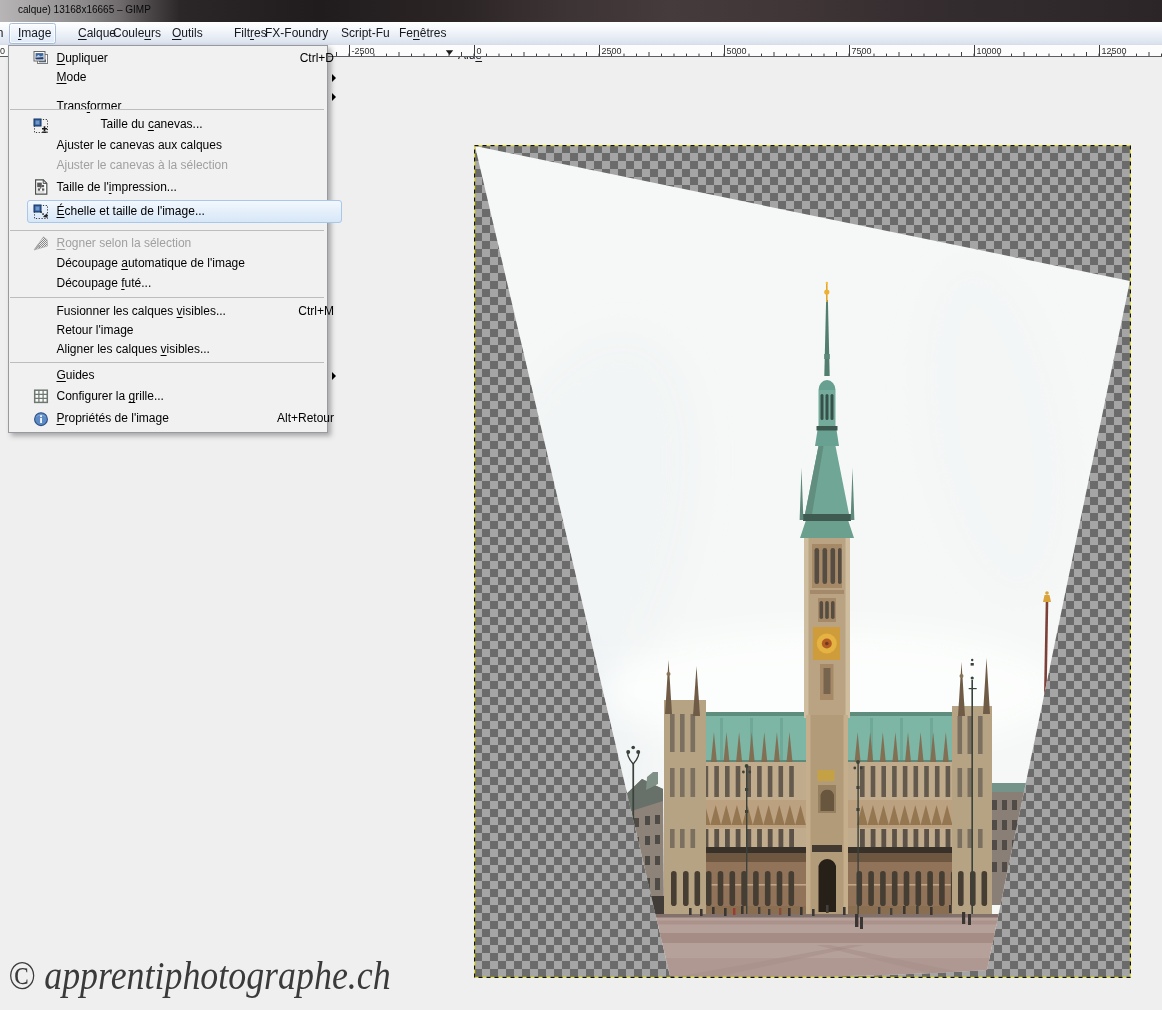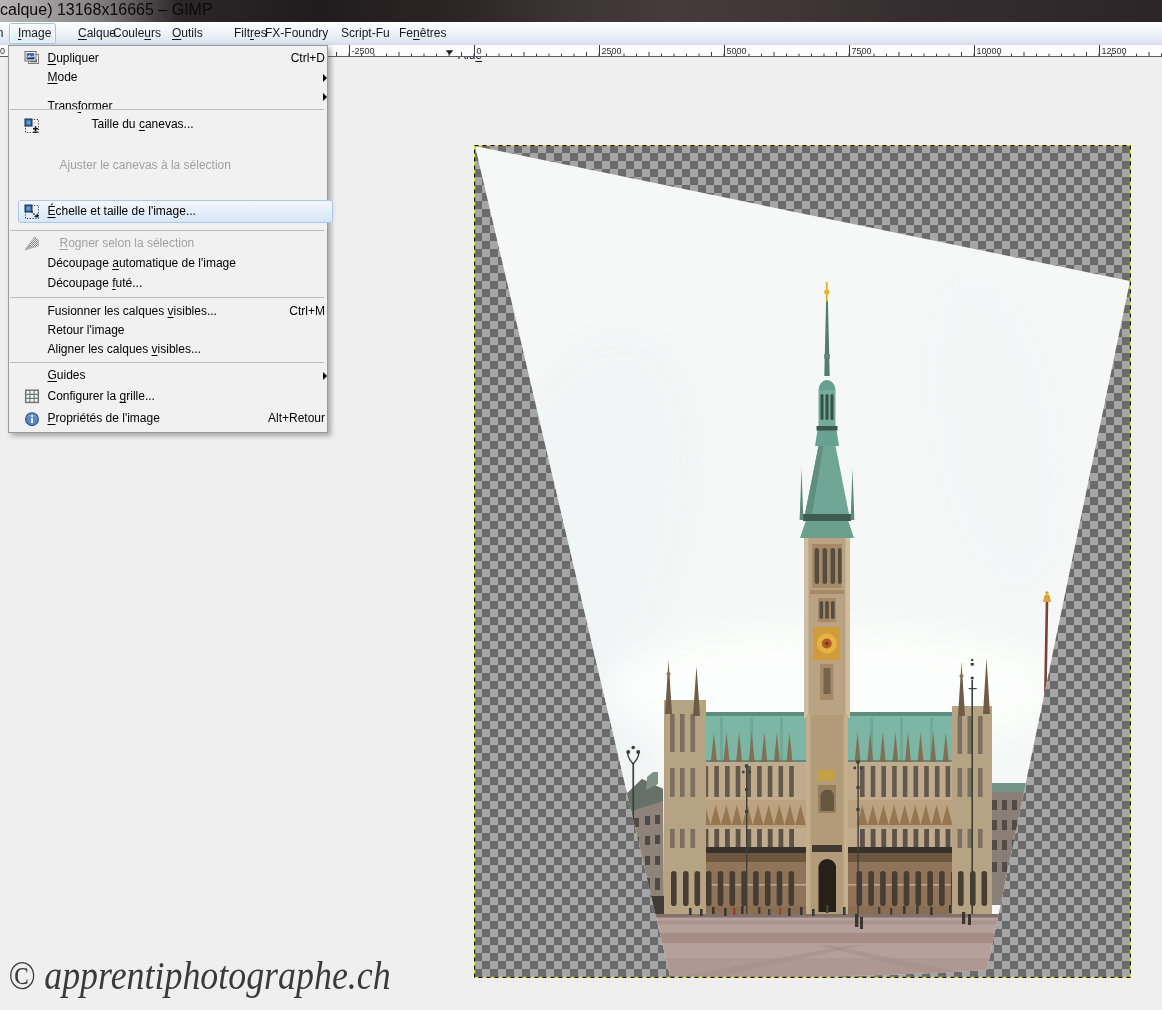"calque) 13168x16665 – GIMP" #titlebar .t { font-size: 16px -> 10px; left: 0px -> 18px }
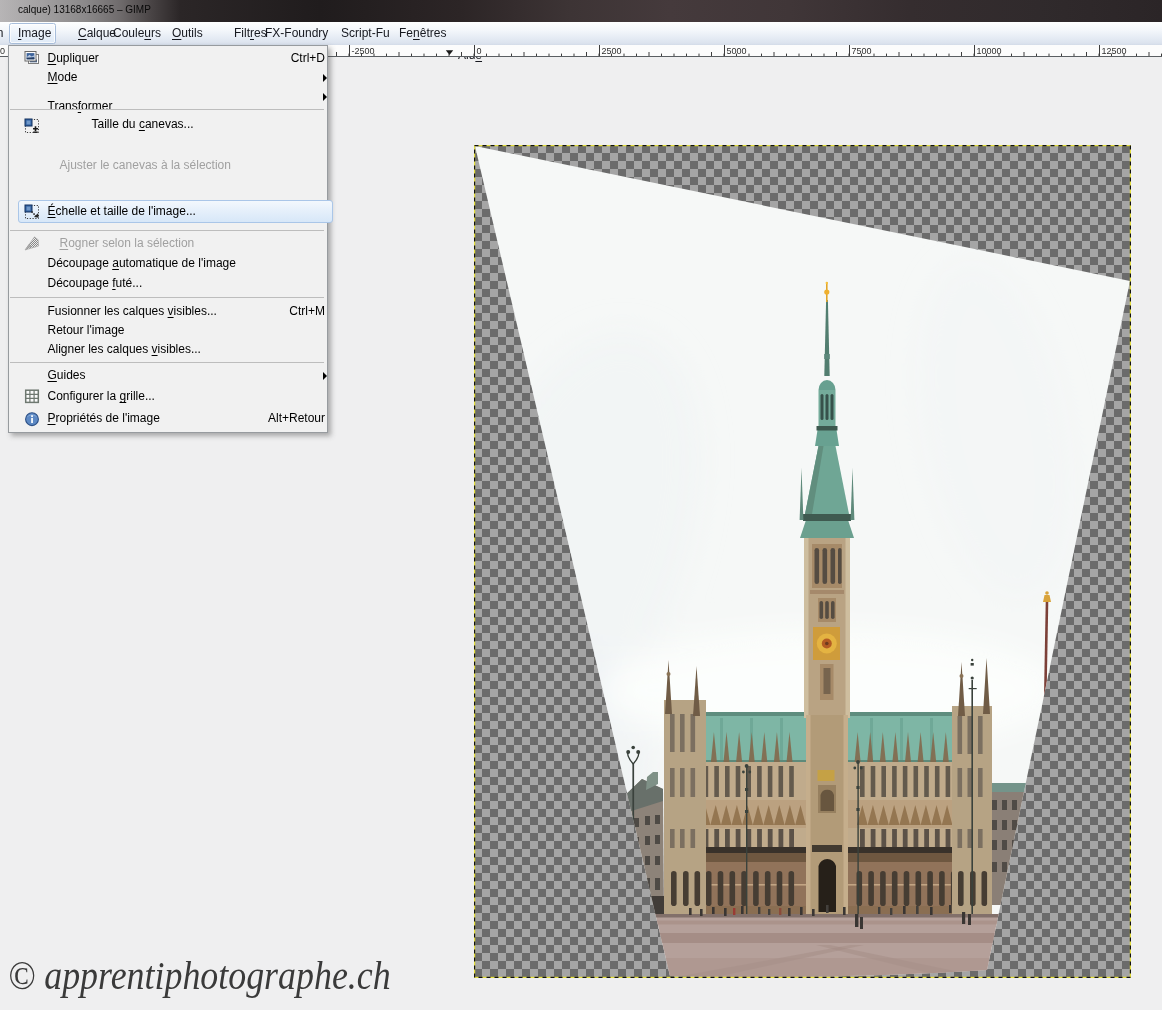"Dupliquer" .mrow { left: 8px -> 17px }
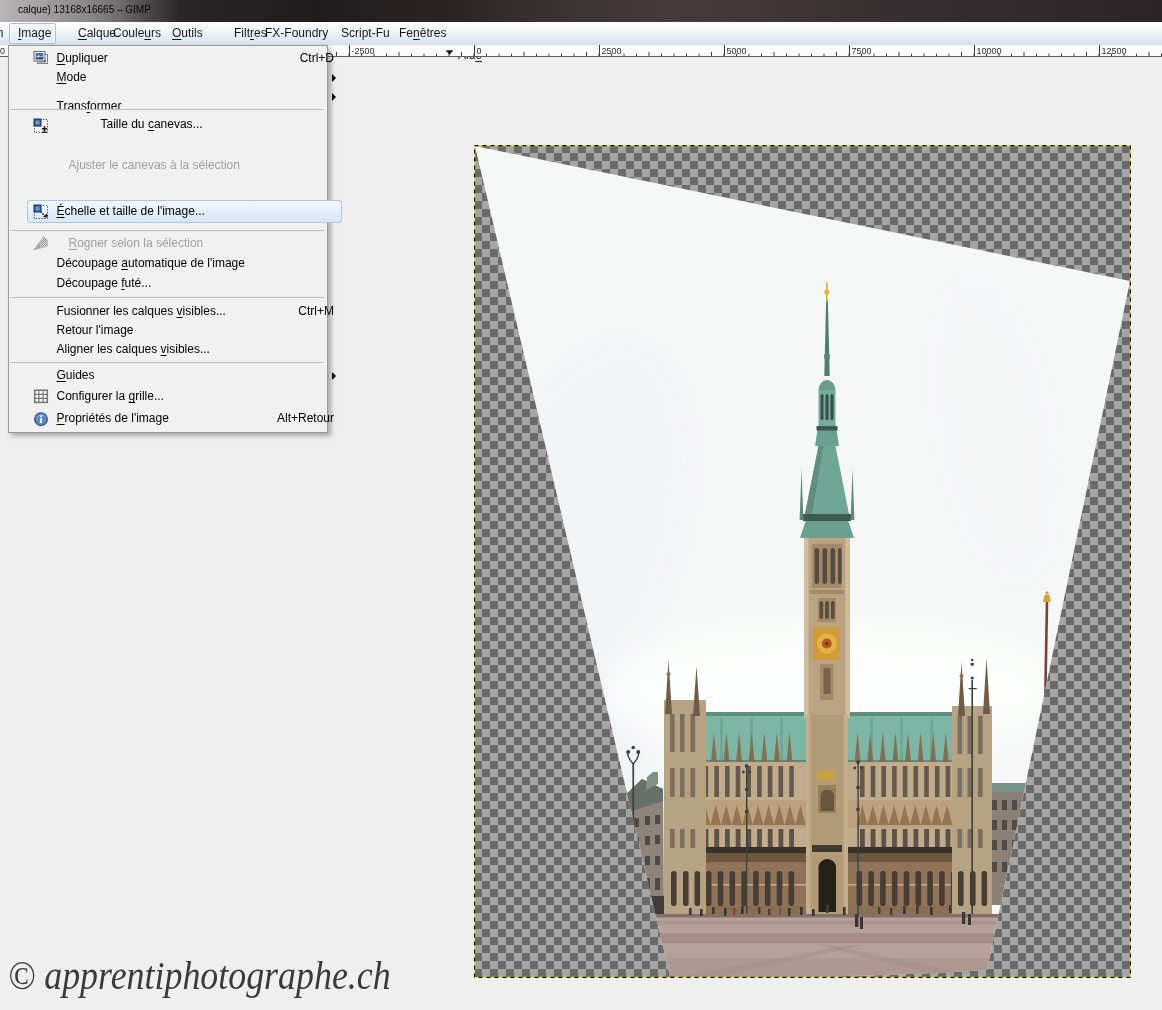"Ajuster le canevas aux calques" div.mrow { html: none -> <div> <span>Ajuster le canevas aux calques</span> </div> }
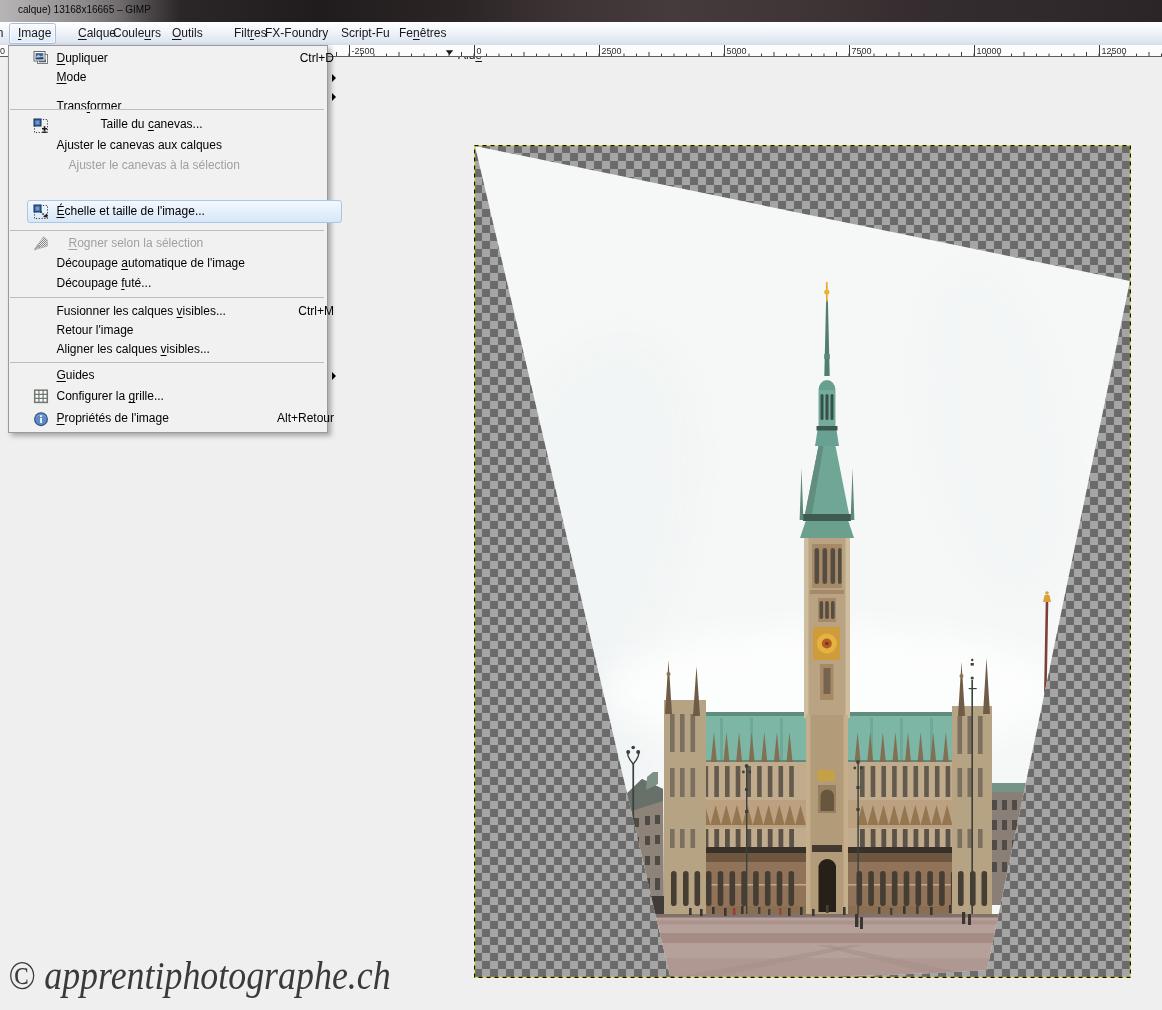"Ajuster le canevas à la" .dis { margin-left: 12px -> none }
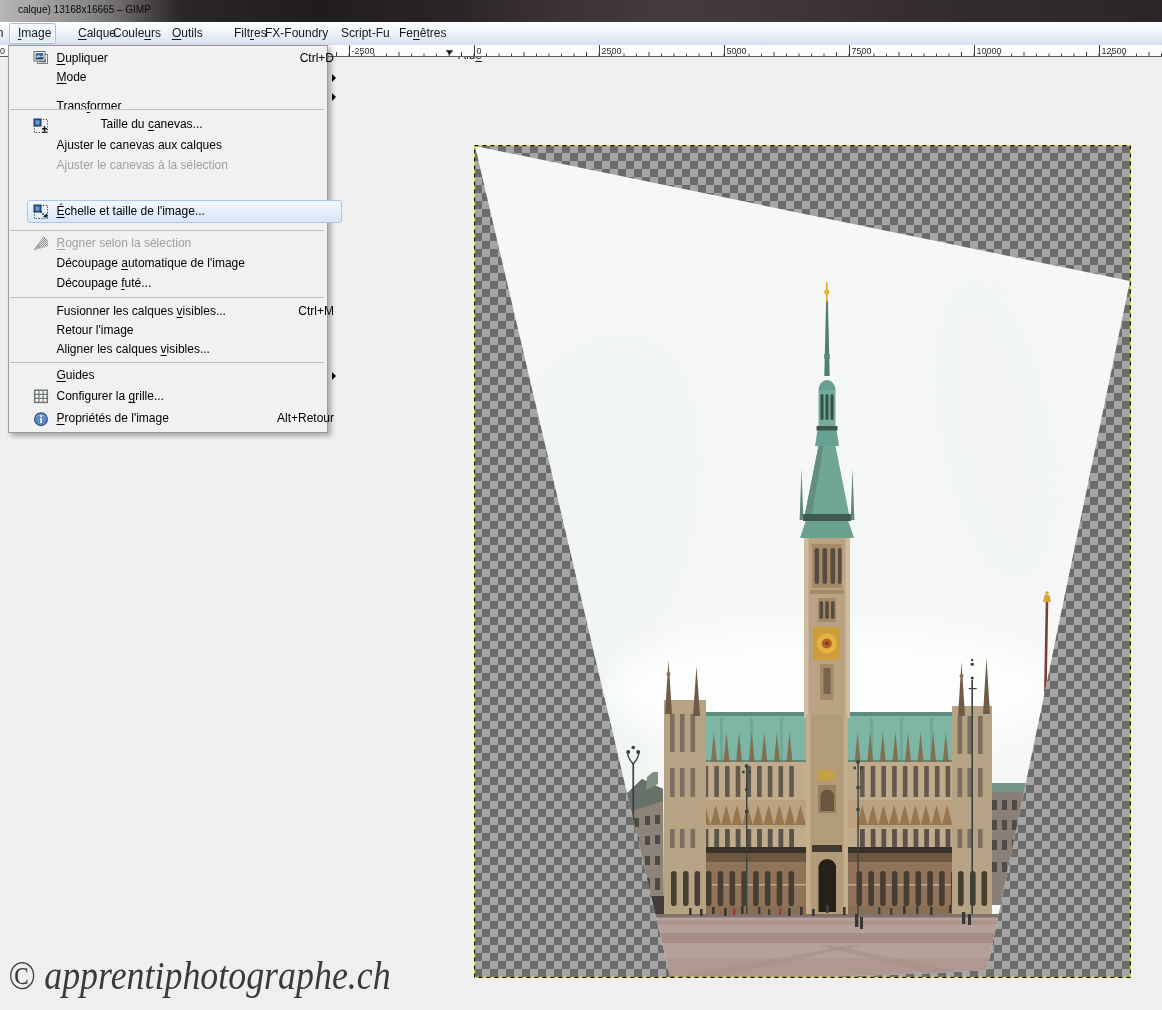"Taille de l'impression..." div.mrow { html: none -> <div> <svg> <path></path> <path></path> <rect></rect> <rect></rect> <rect></rect> <rect></rect> <rect></rect> <rect></rect> </svg> <span>Taille de l'<u>i</u>mpression...</span> </div> }
